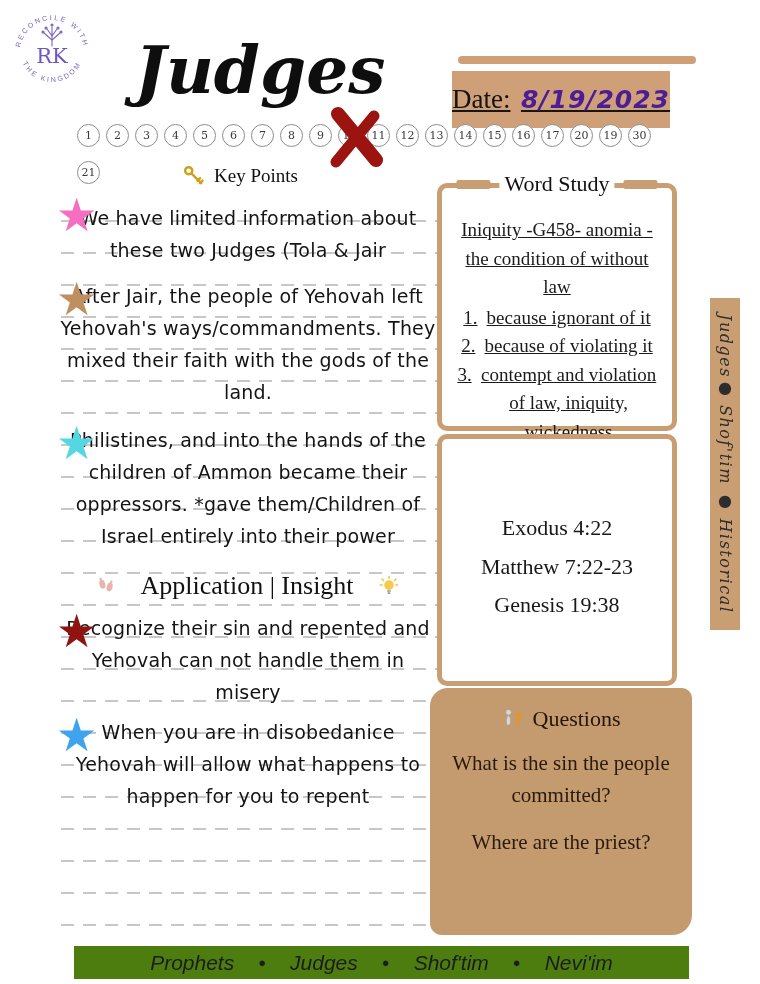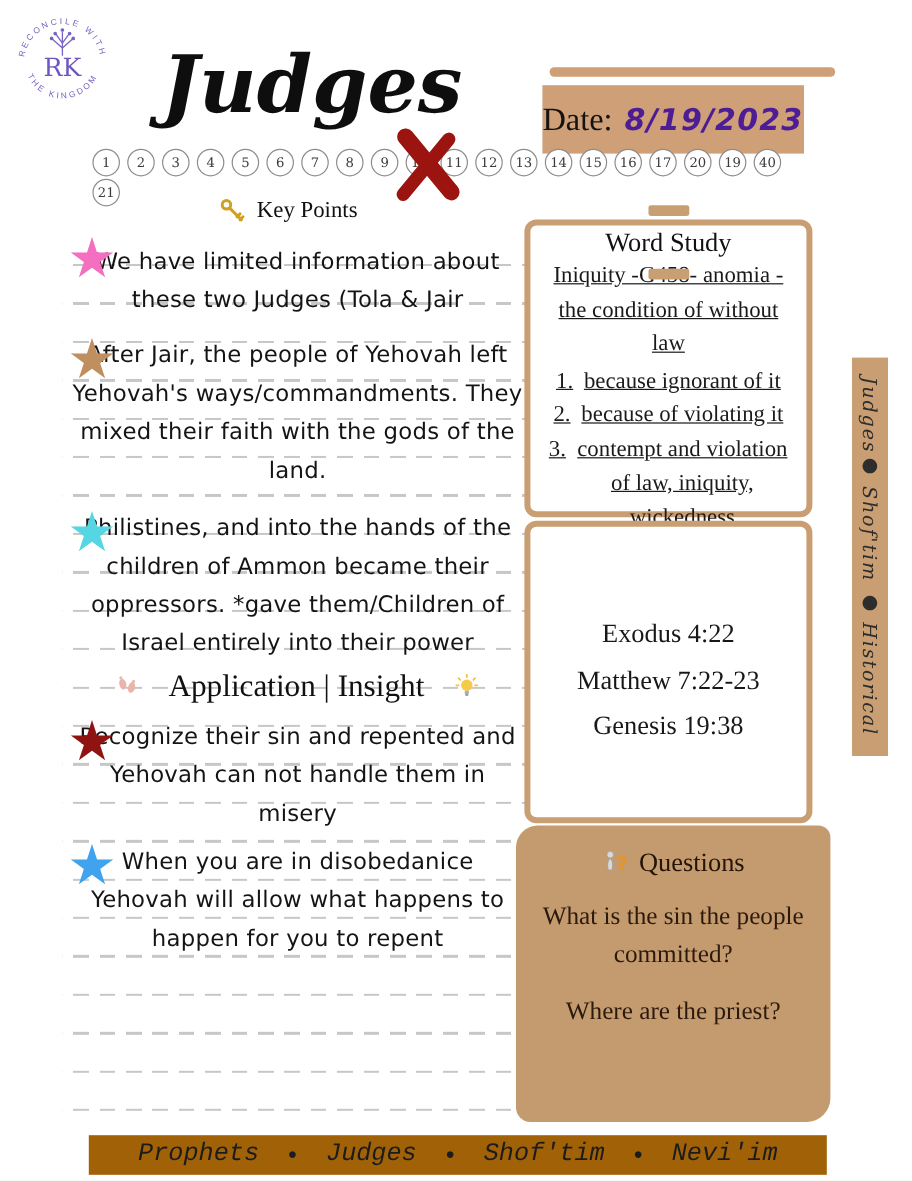"Date:" .date-box { justify-content: flex-start -> space-between; text-decoration: none -> underline }
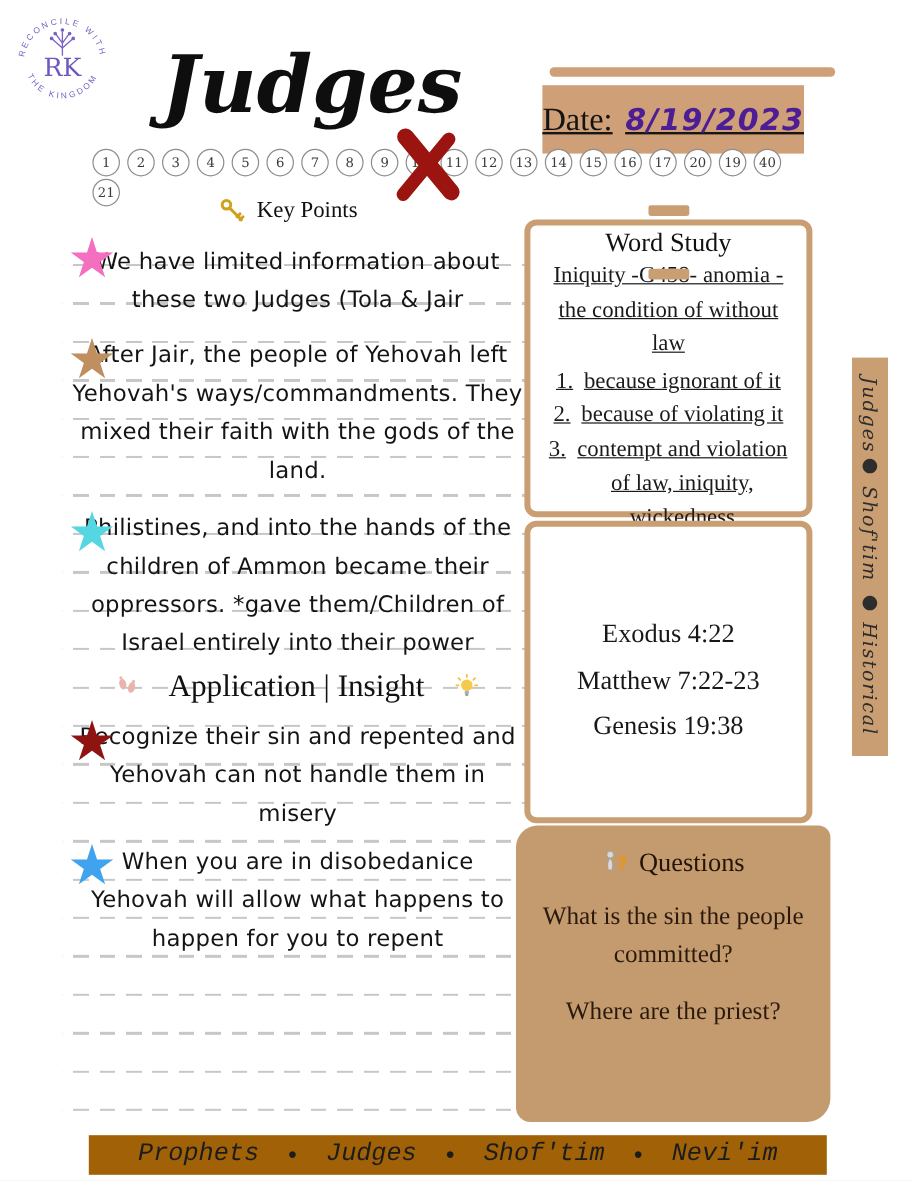"40" span.circle { text: 40 -> 30 }
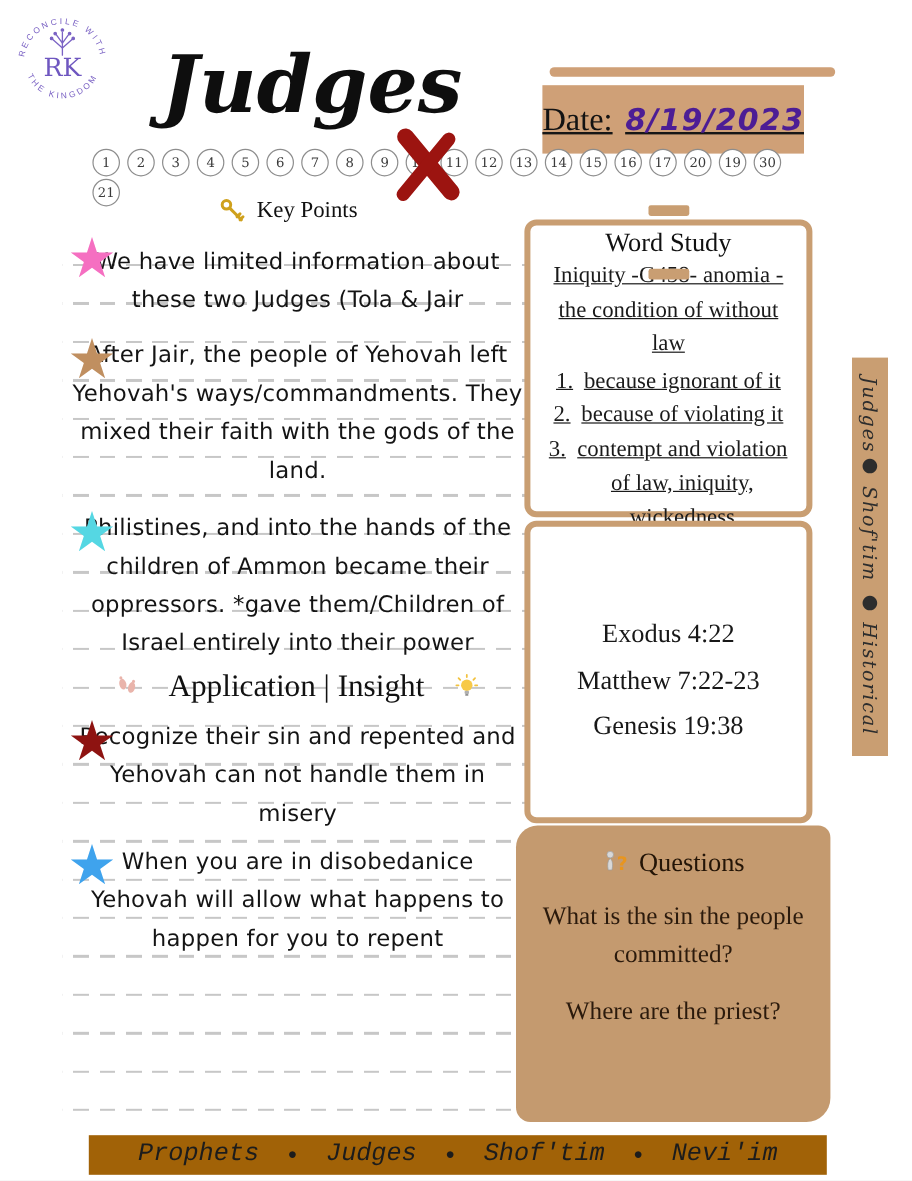"21" .tracker-row2 { top: 149px -> 161px }
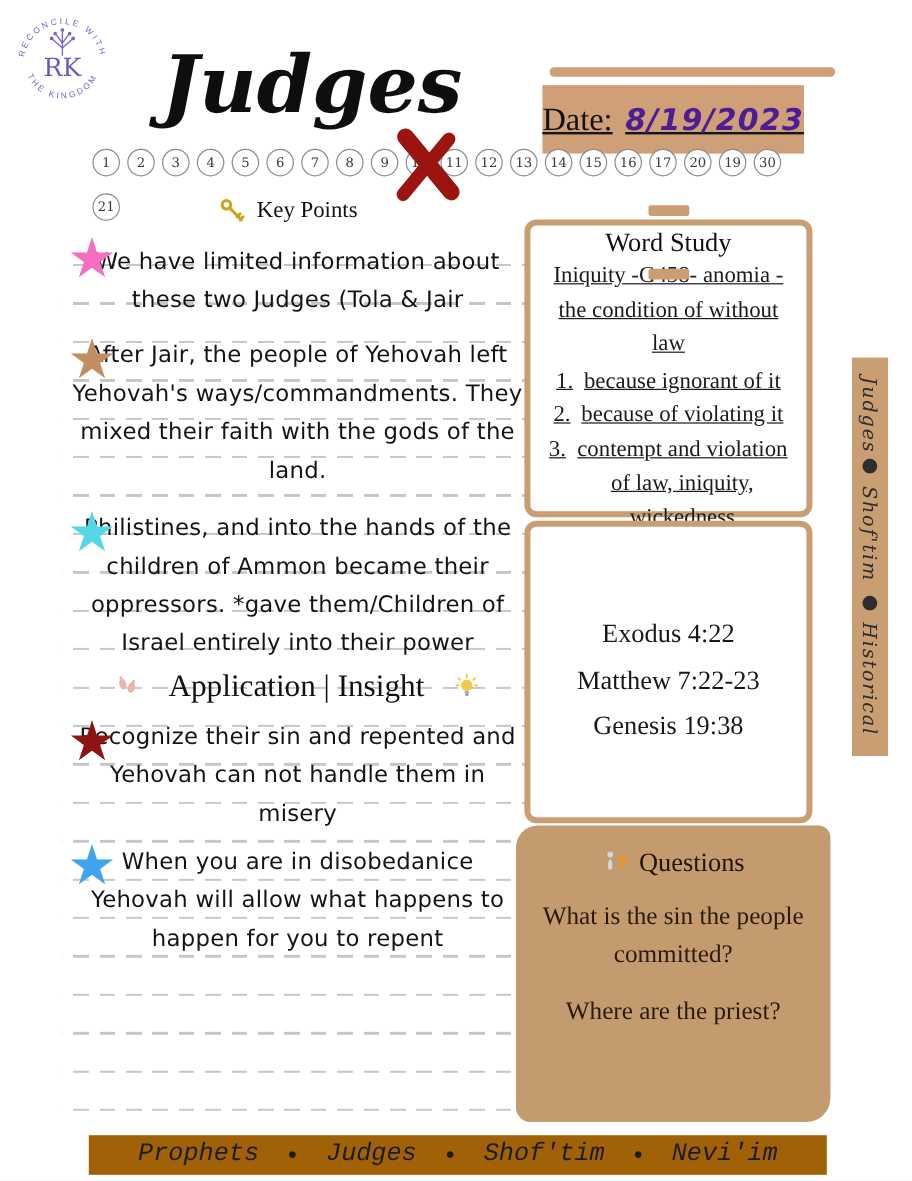"Word Study" .legend { flex-direction: column -> none }
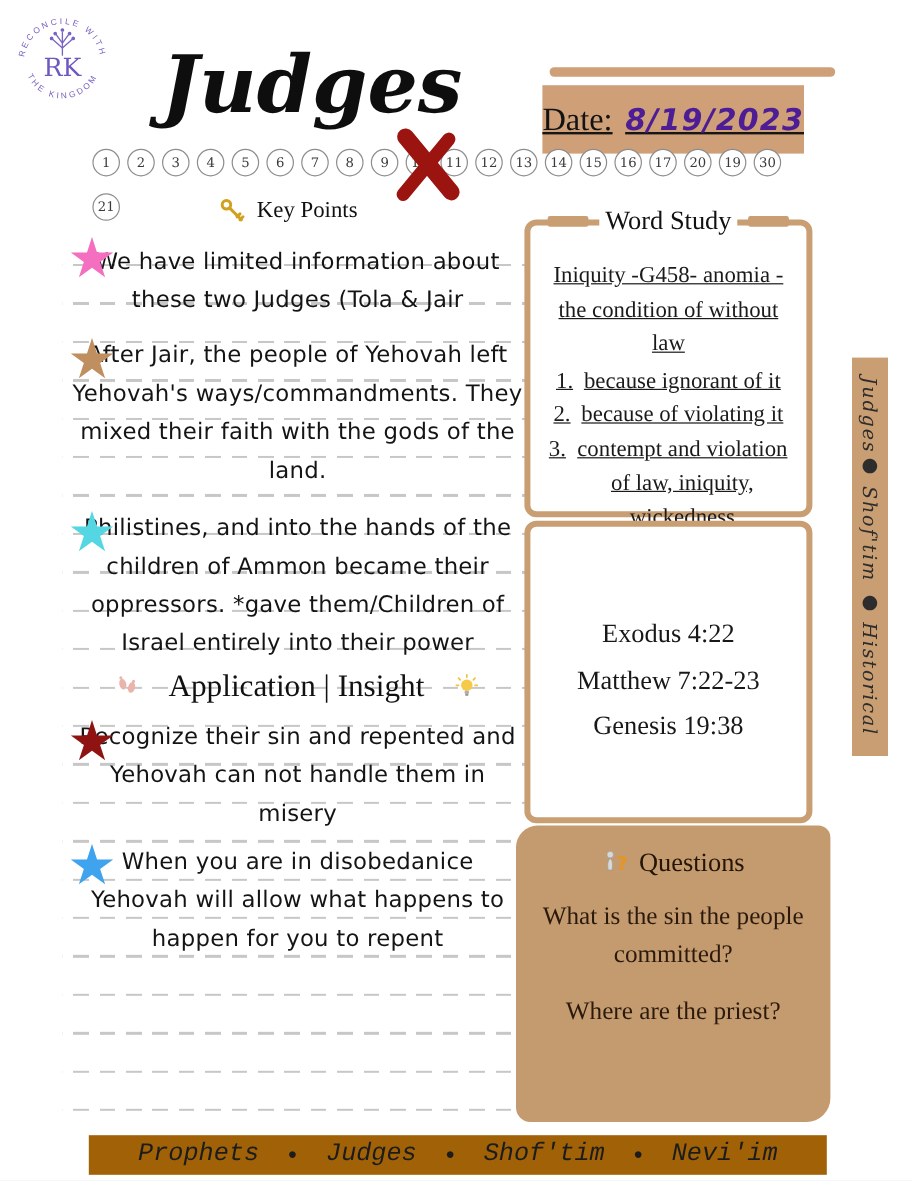"Application | Insight" .app-header { margin-top: none -> 14px }
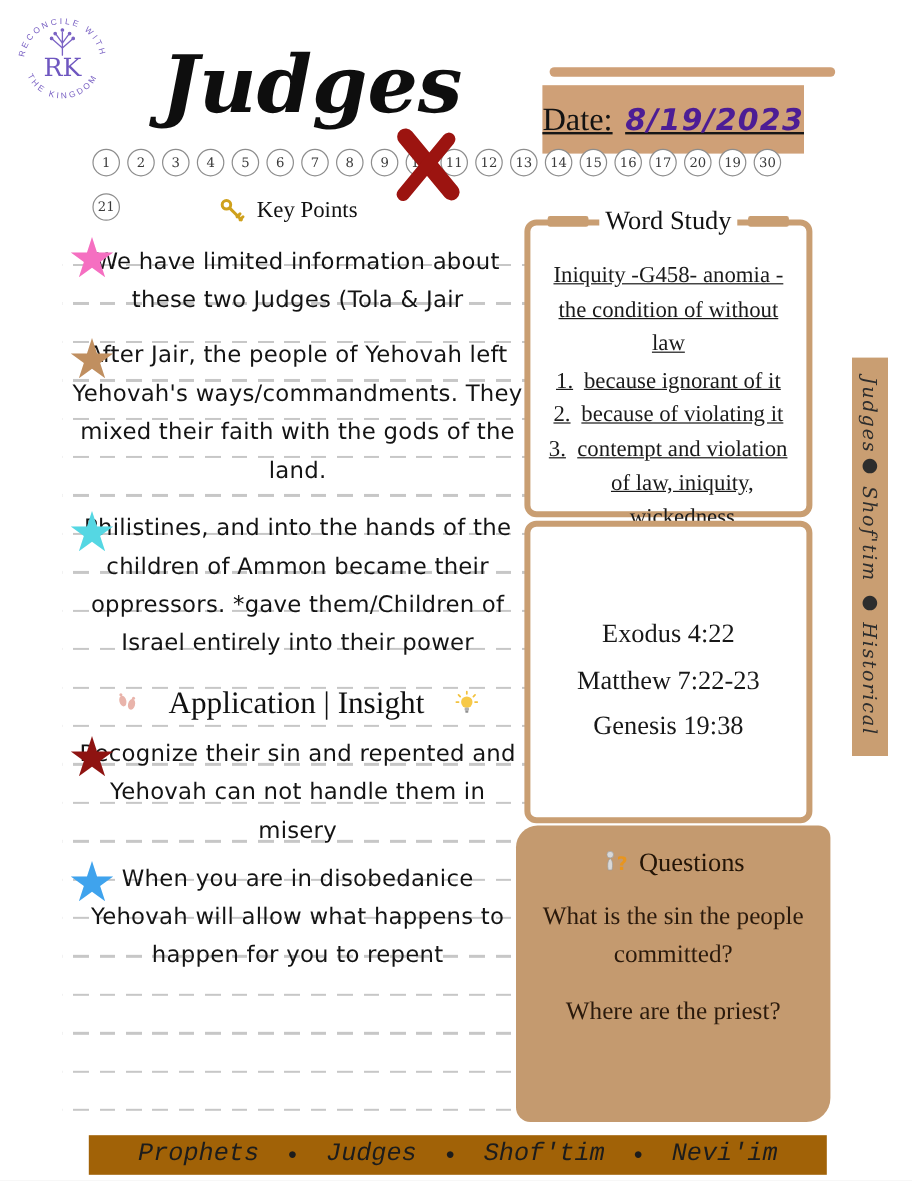"Prophets" .footer { background: #a16207 -> #4d7c0f; font-family: Liberation Mono, monospace -> Liberation Sans, sans-serif }
